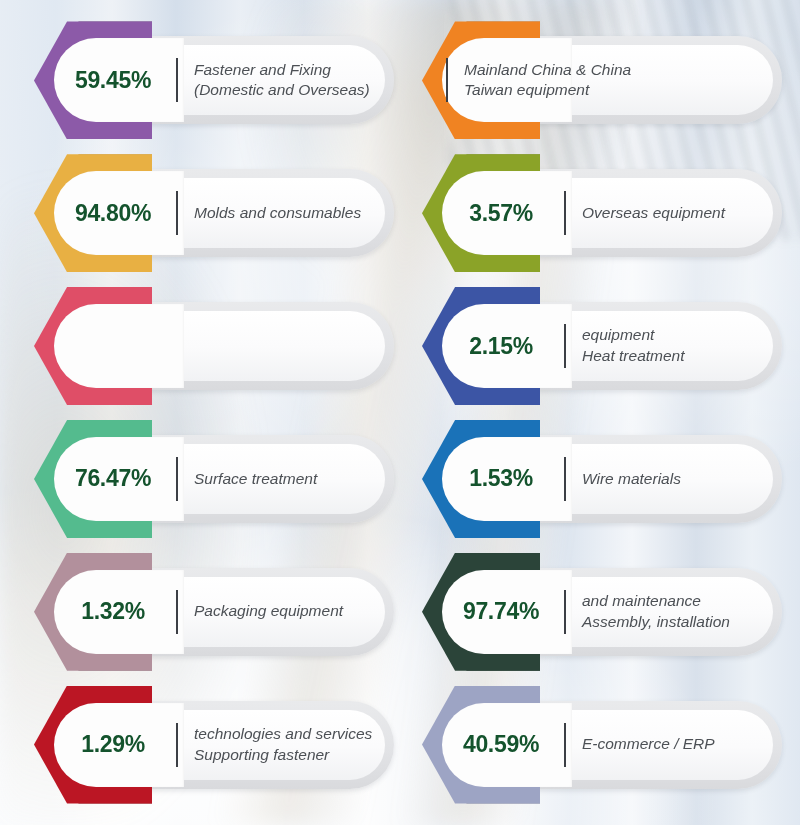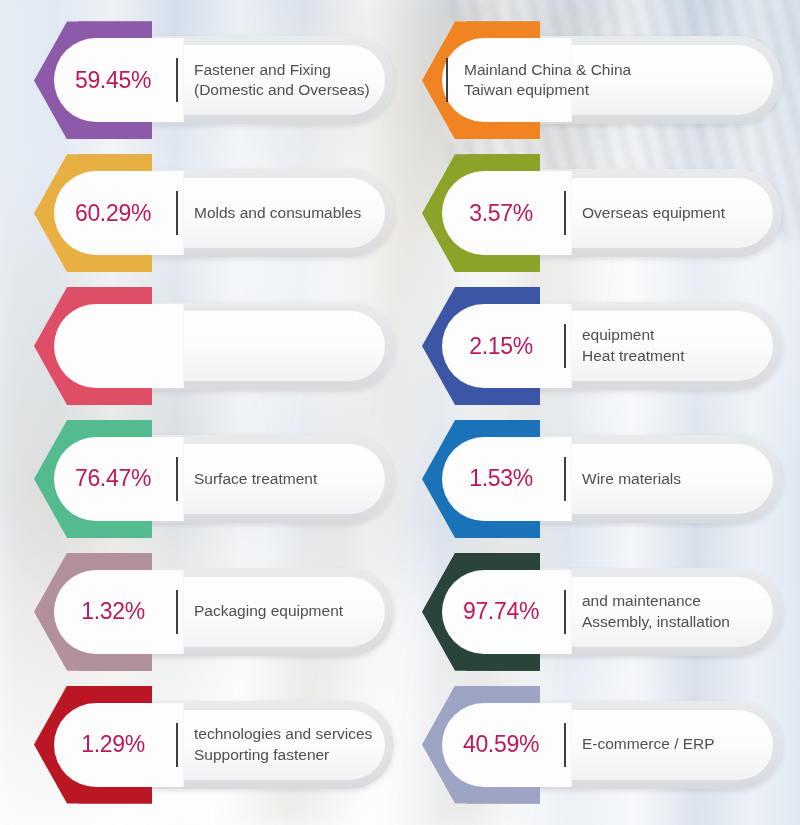"59.45%" .pct { color: #be185d -> #14532d; font-weight: normal -> bold }
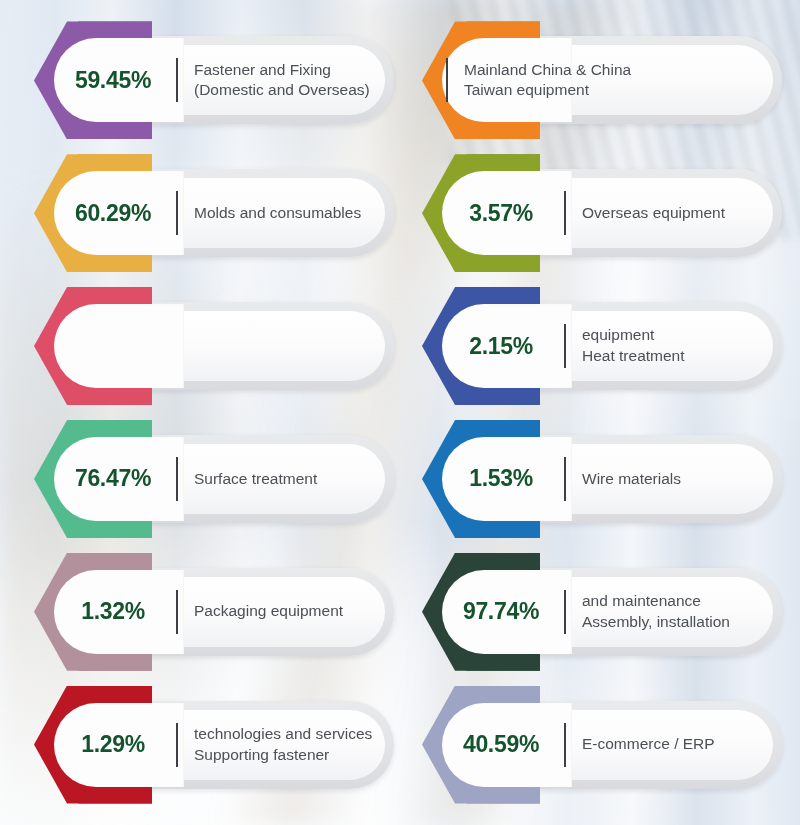"Fastener and Fixing" .label .ln { font-style: none -> italic }
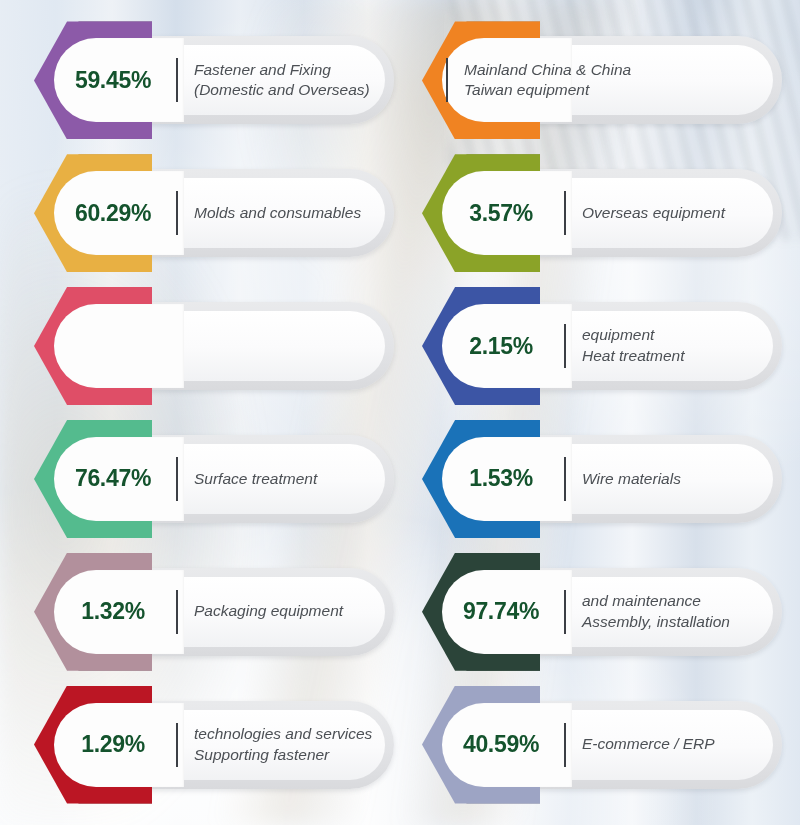"60.29%" div.pct { text: 60.29% -> 94.80% }
